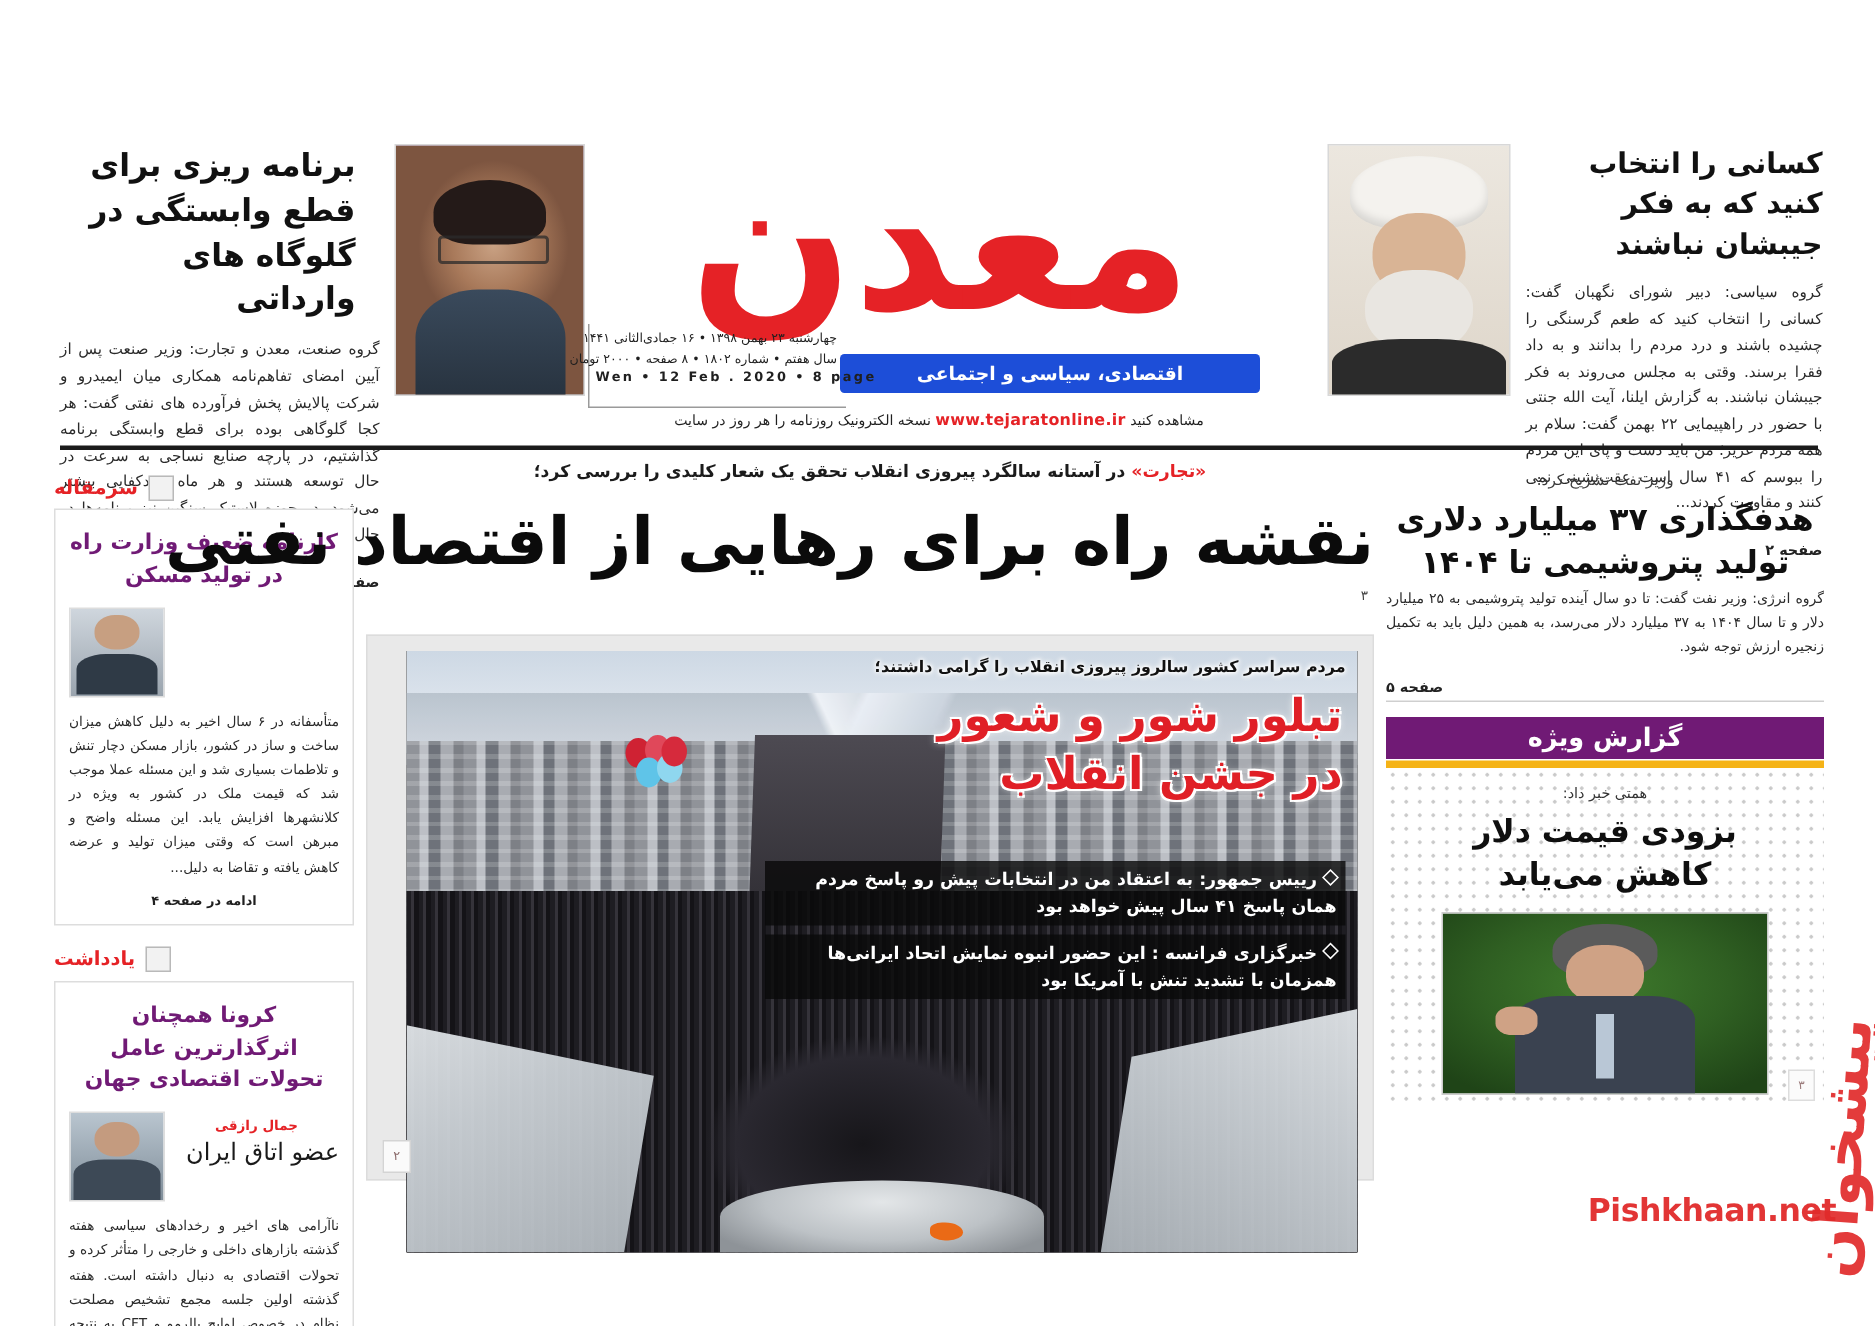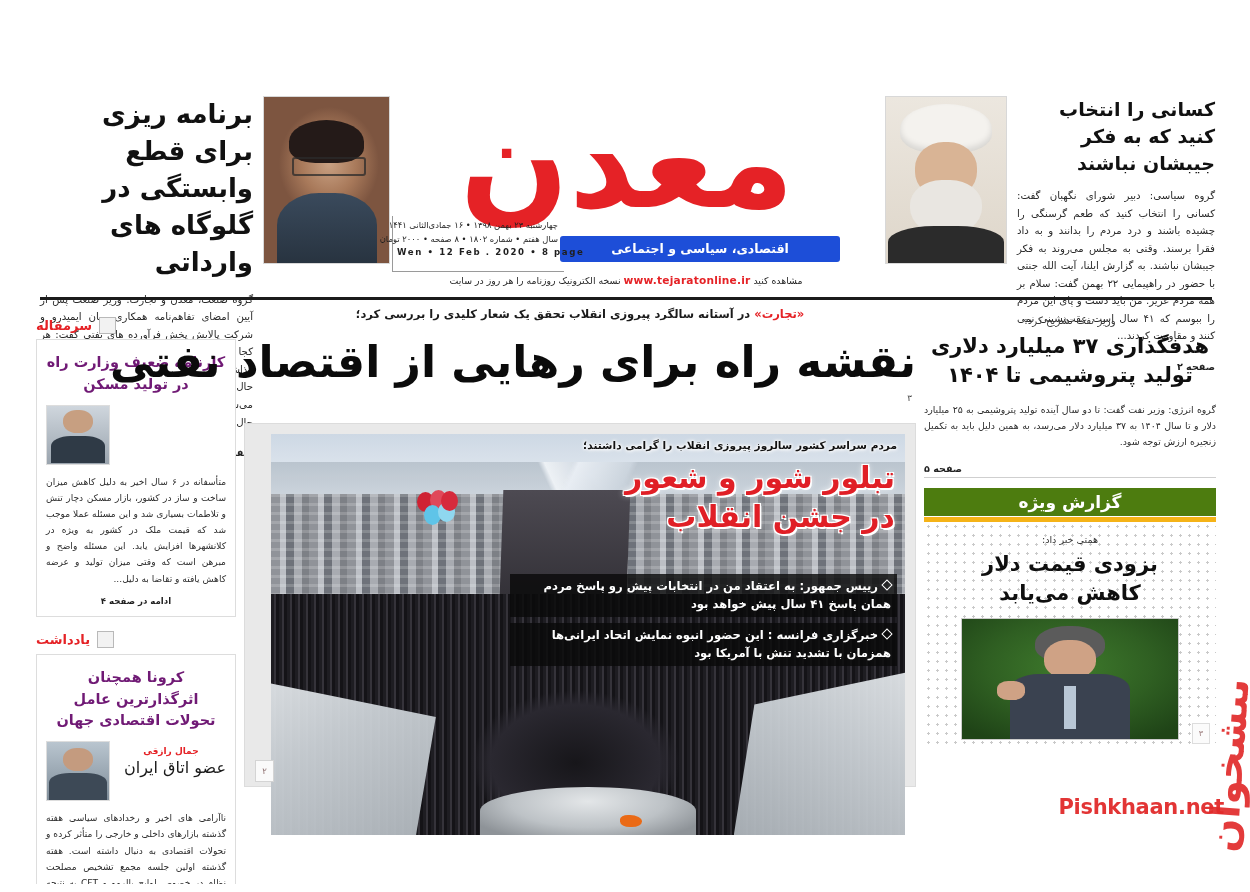"برنامه ریزی برای قطع وابستگی" .tl-head { font-size: 26px -> 21px; margin: 0 0 10px 0 -> 0 16px 10px 0 }
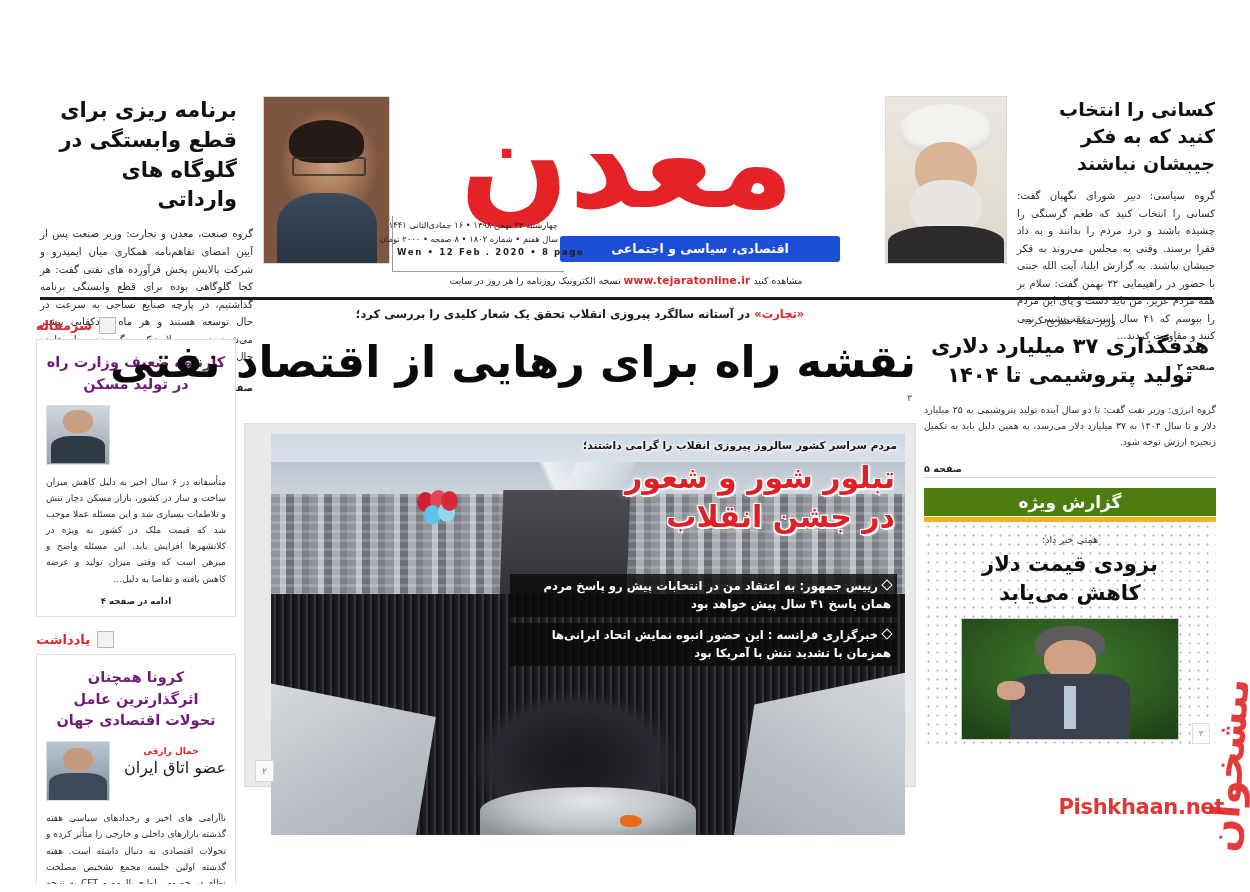"گروه انرژی: وزیر نفت گفت:" .r-body { margin-top: 12px -> 2px }
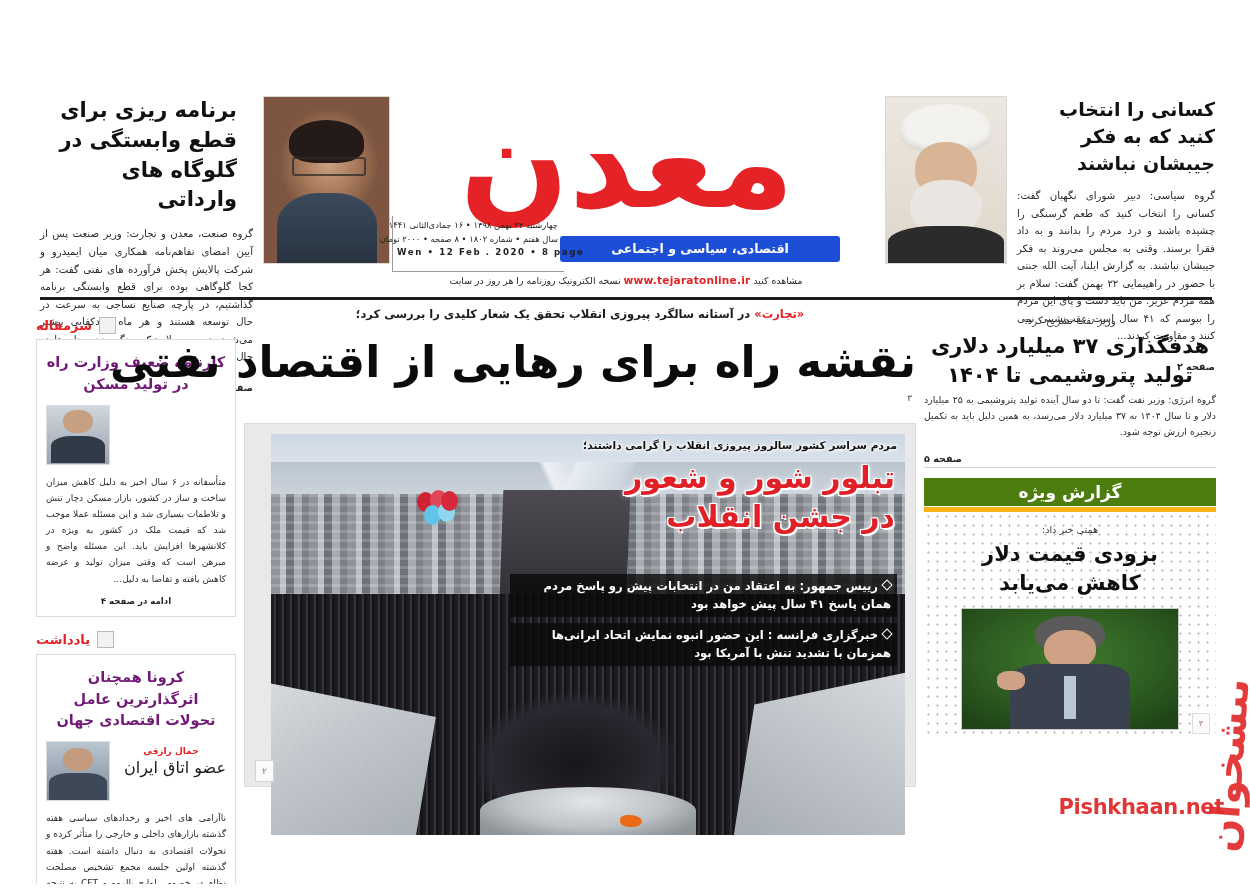"گزارش ویژه" .sp-banner { background: #4d7c0f -> #701a75 }
